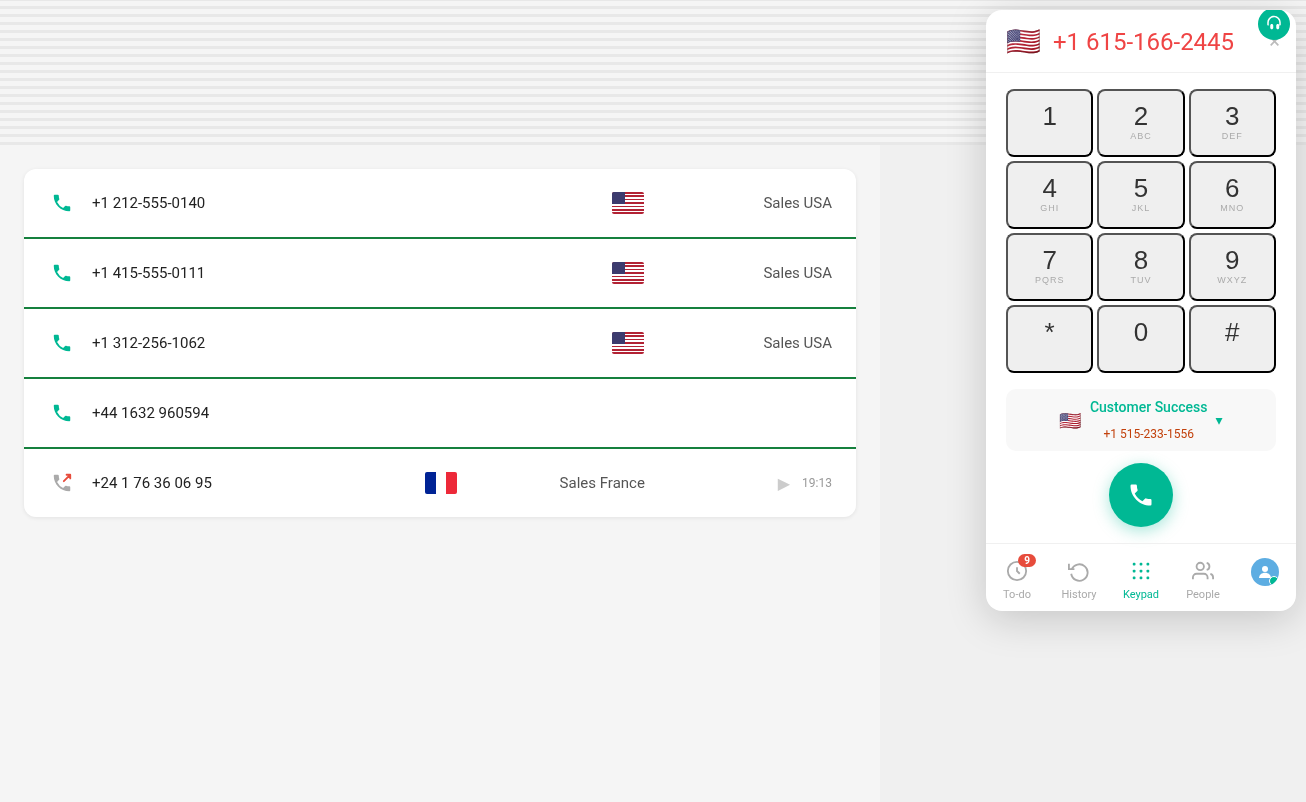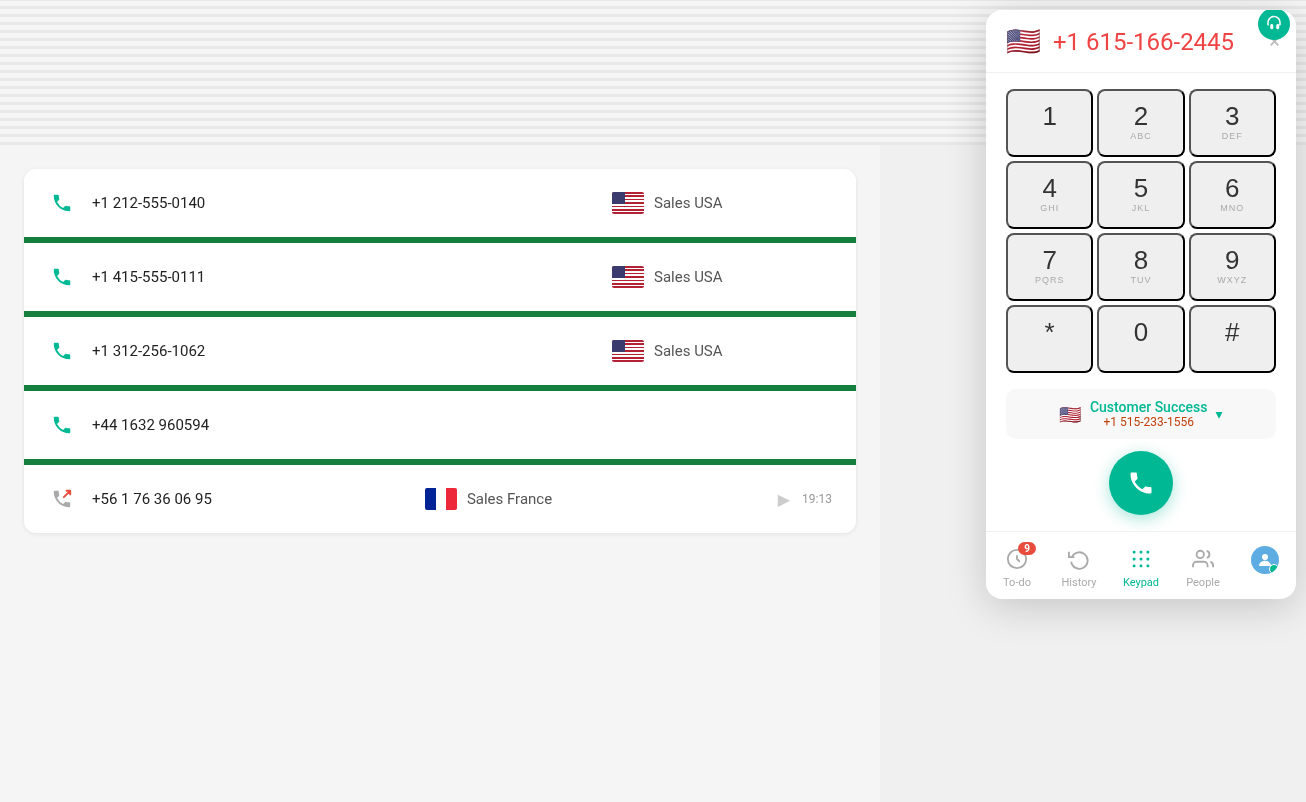"+1 212-555-0140" .call-row { border-bottom: 6px solid #15803d -> 2px solid #15803d }
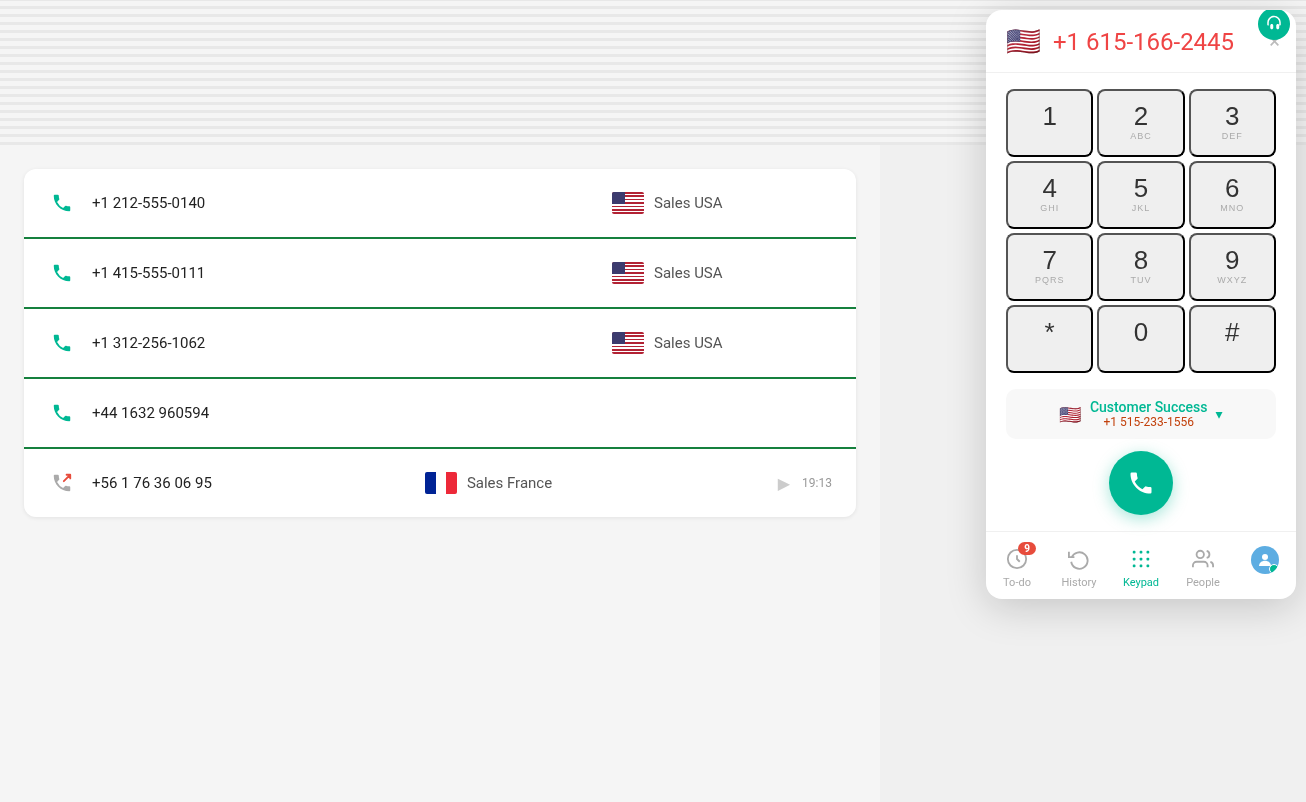"Sales USA" .call-flag-group { justify-content: none -> space-between }
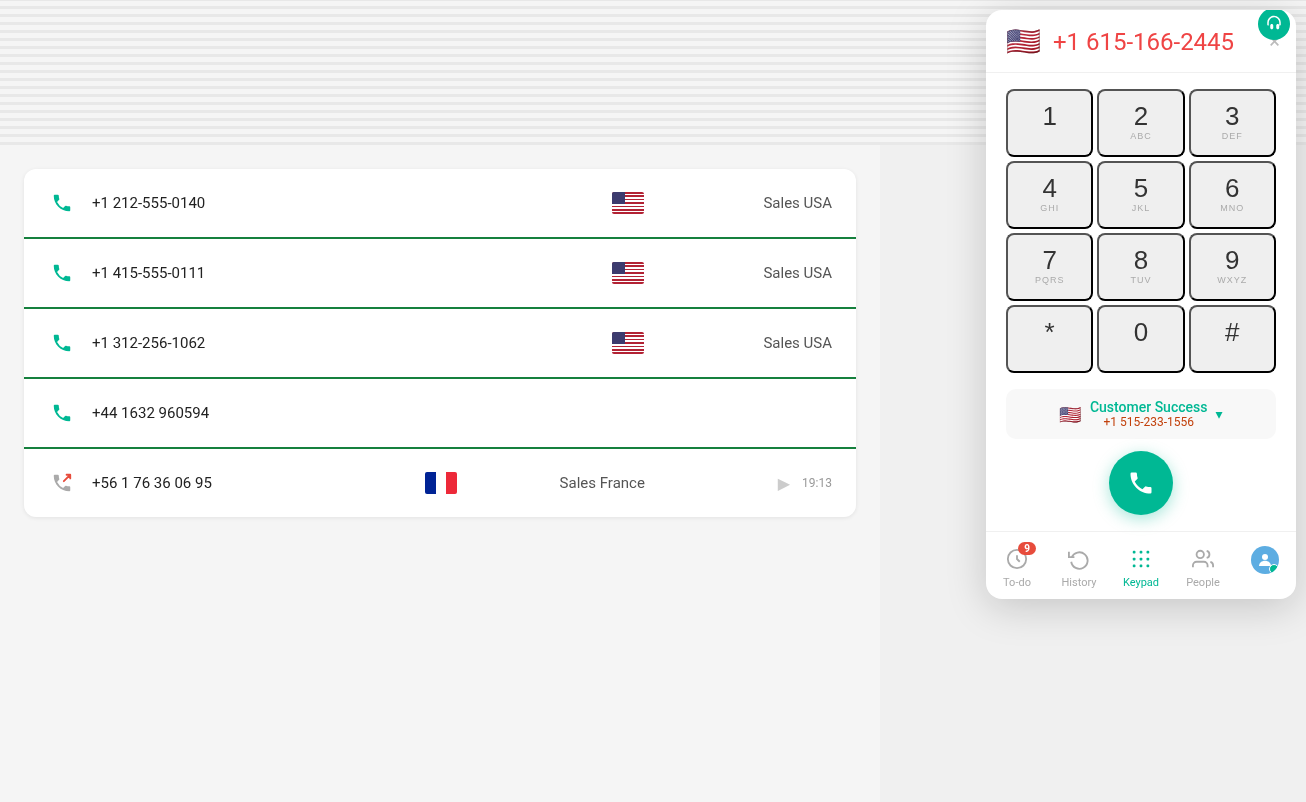"Customer Success" div { gap: none -> 12px }
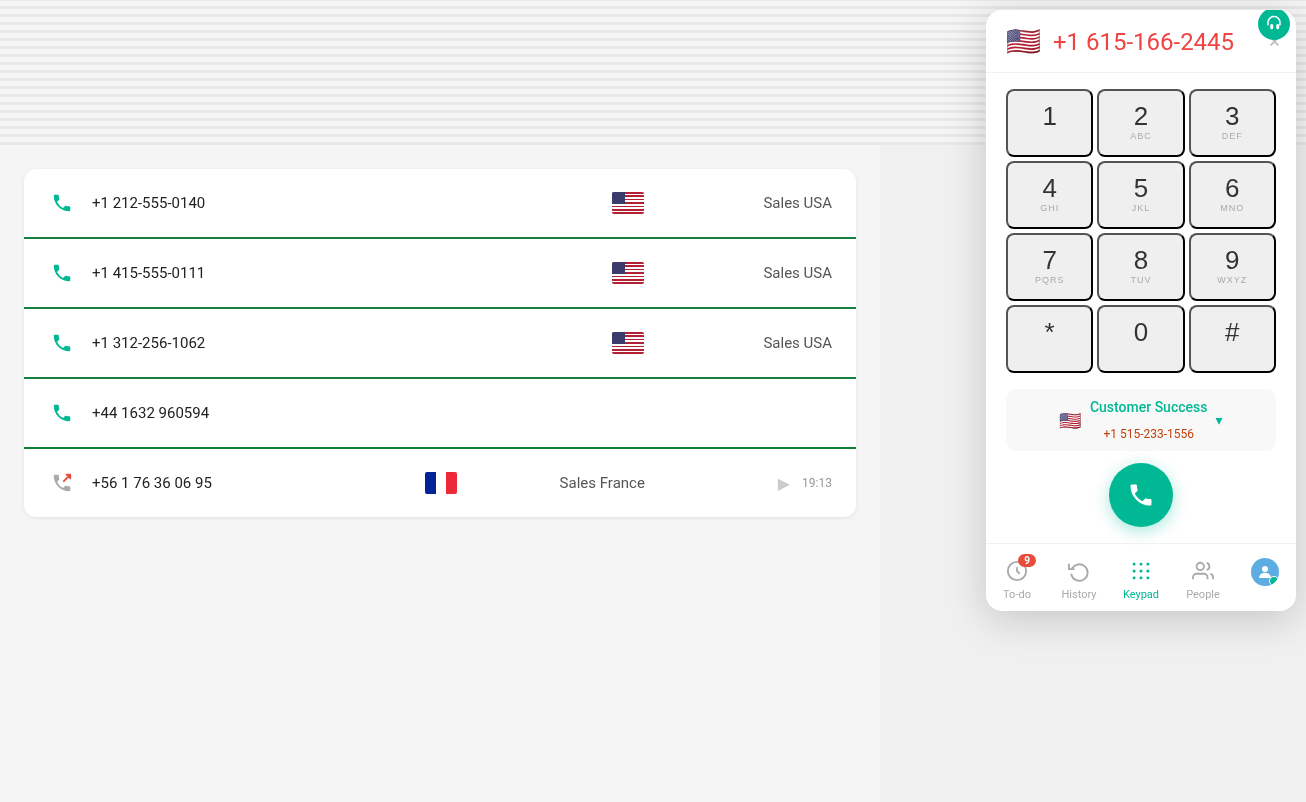"+56 1 76 36 06" span.call-number { text: +56 -> +24 }
